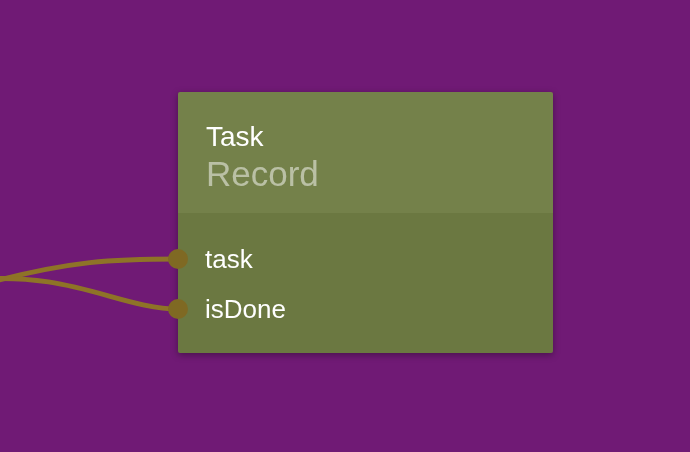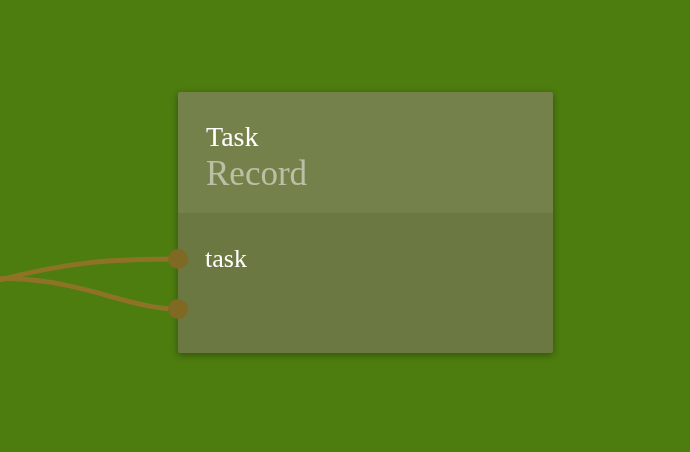"Task" div.canvas { background-color: #4d7c0f -> #701a75; font-family: Liberation Serif, serif -> none }
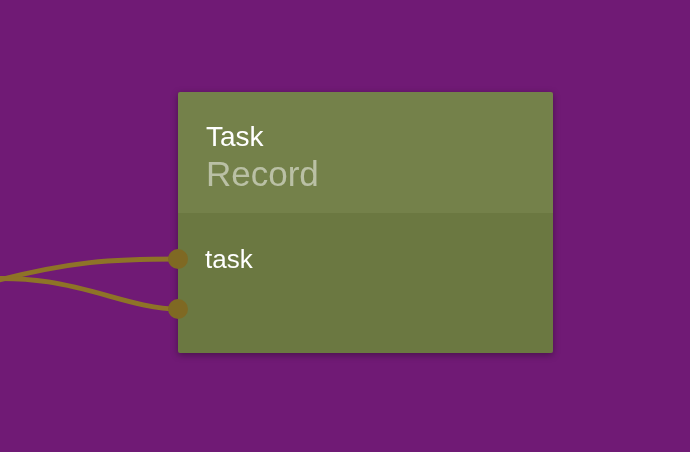"isDone" span.port-label { html: none -> <span>isDone</span> }
